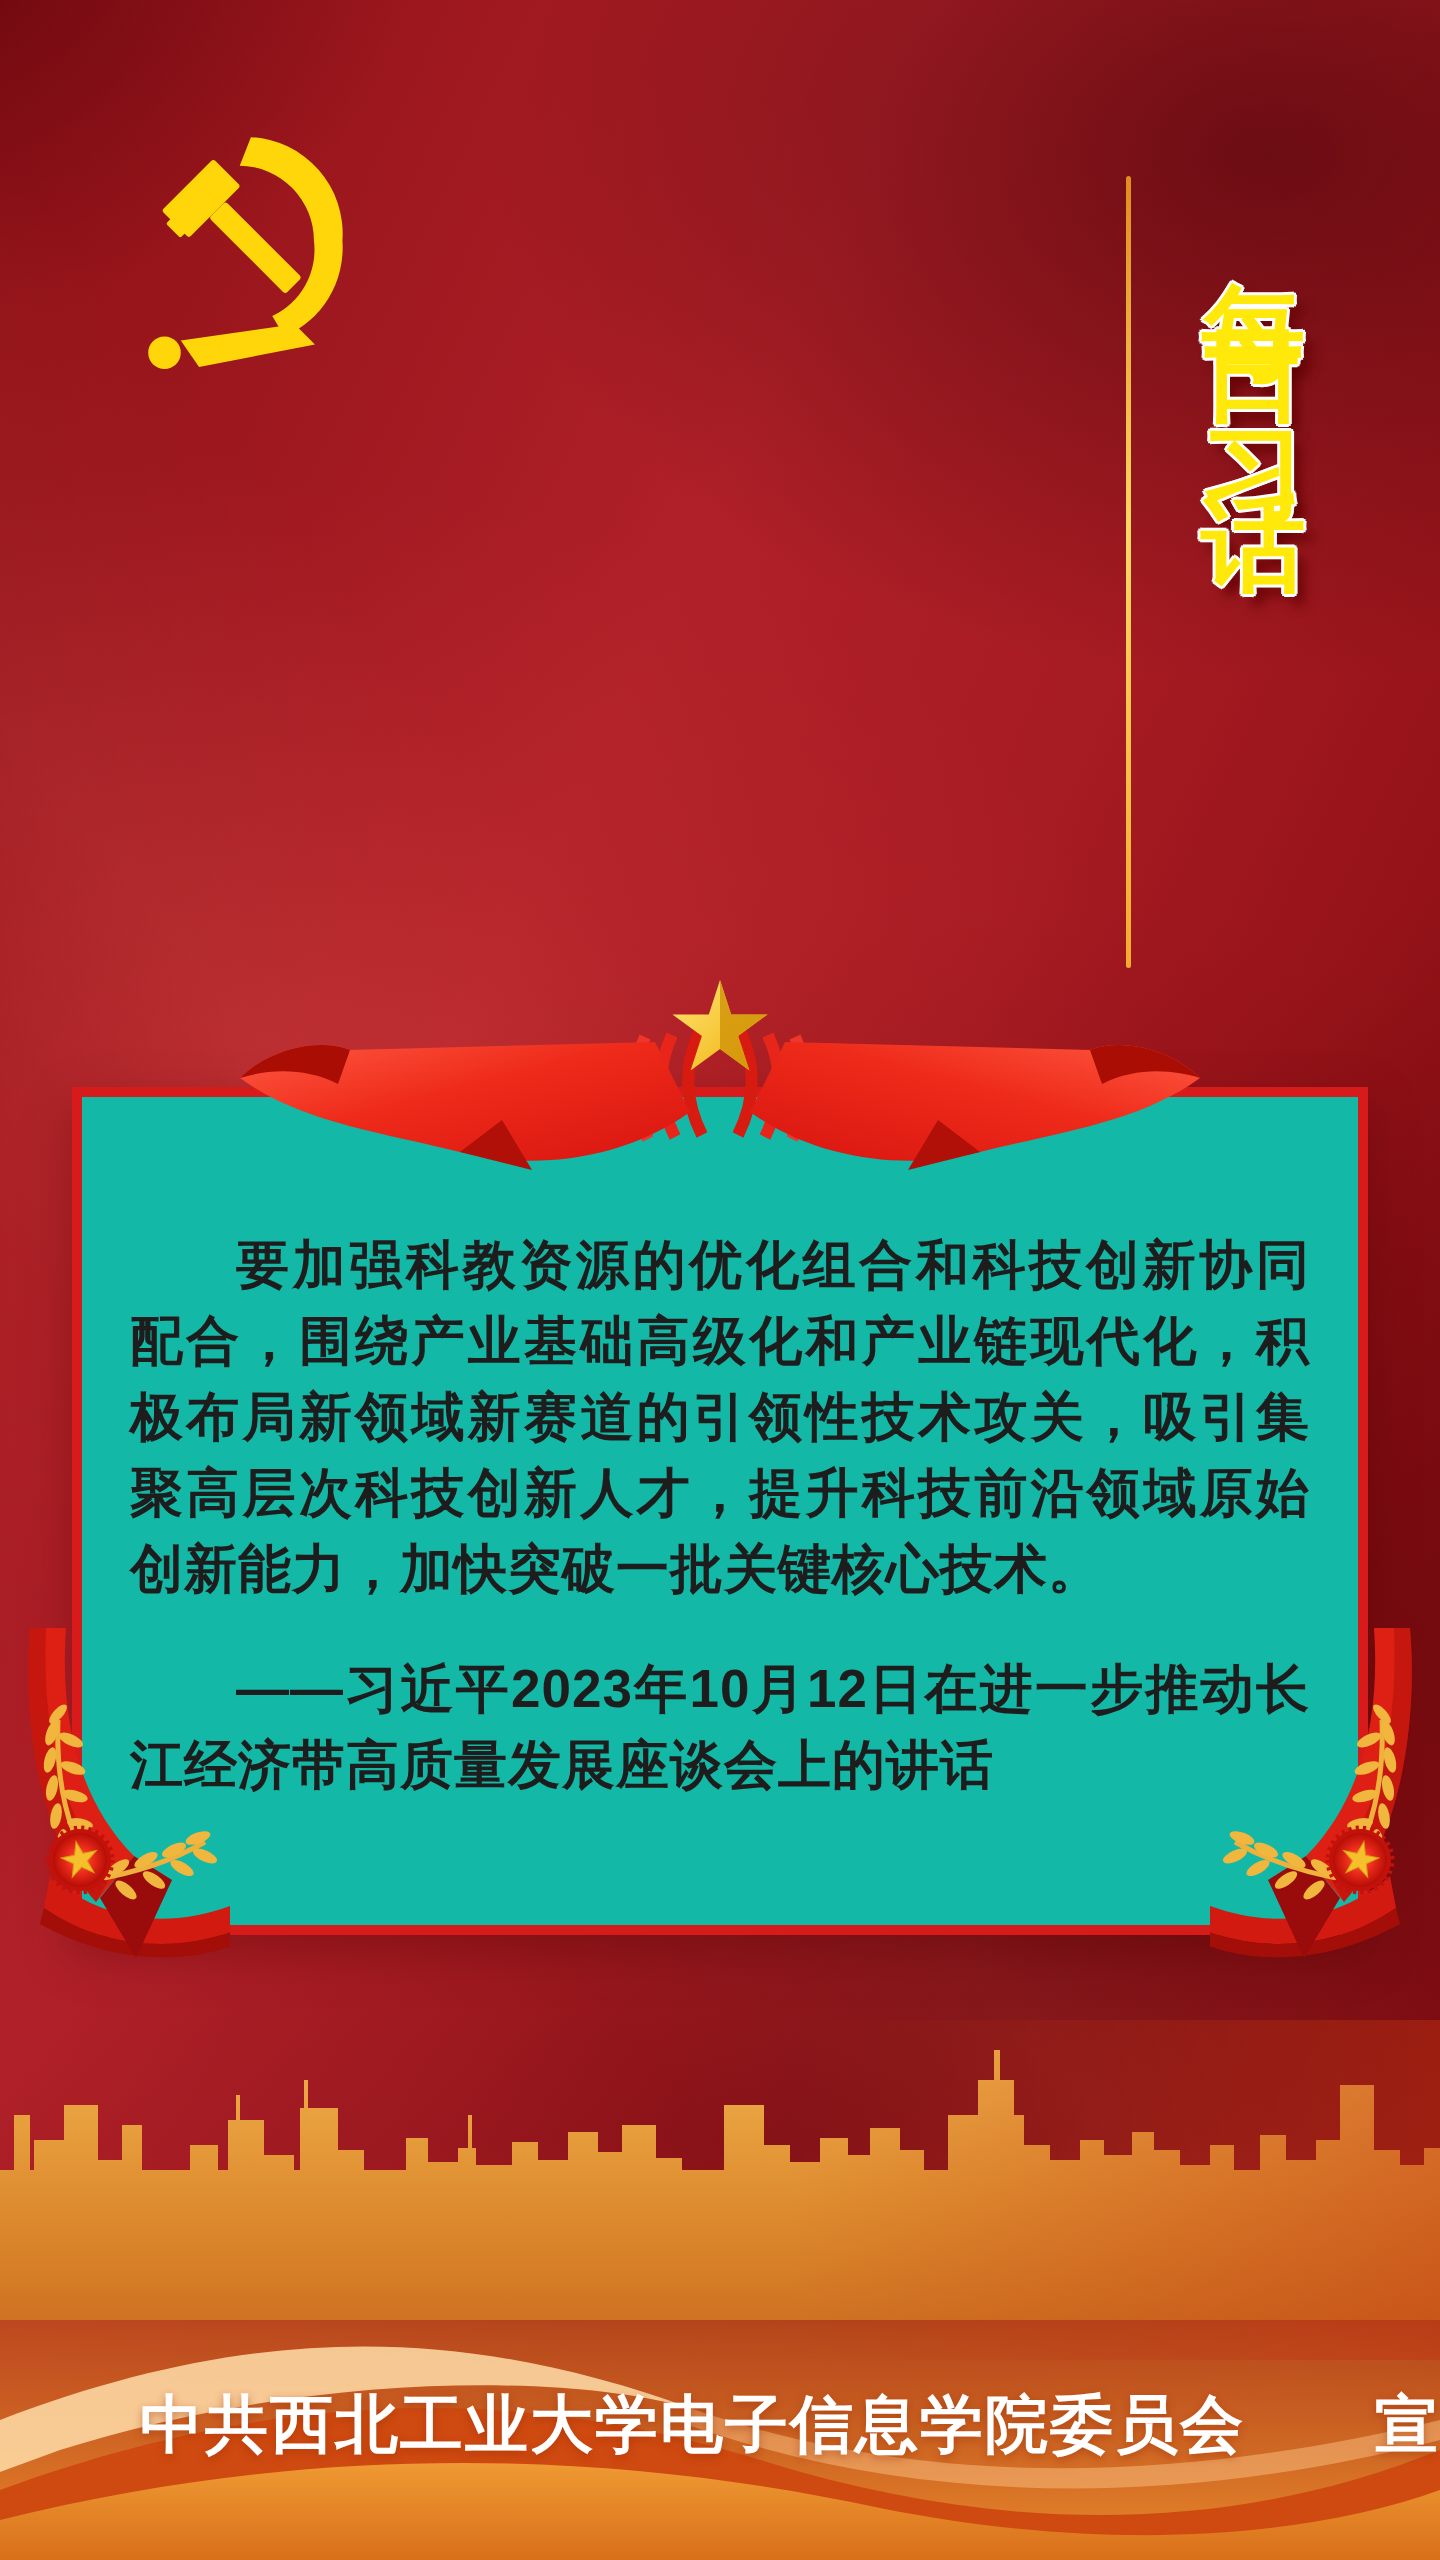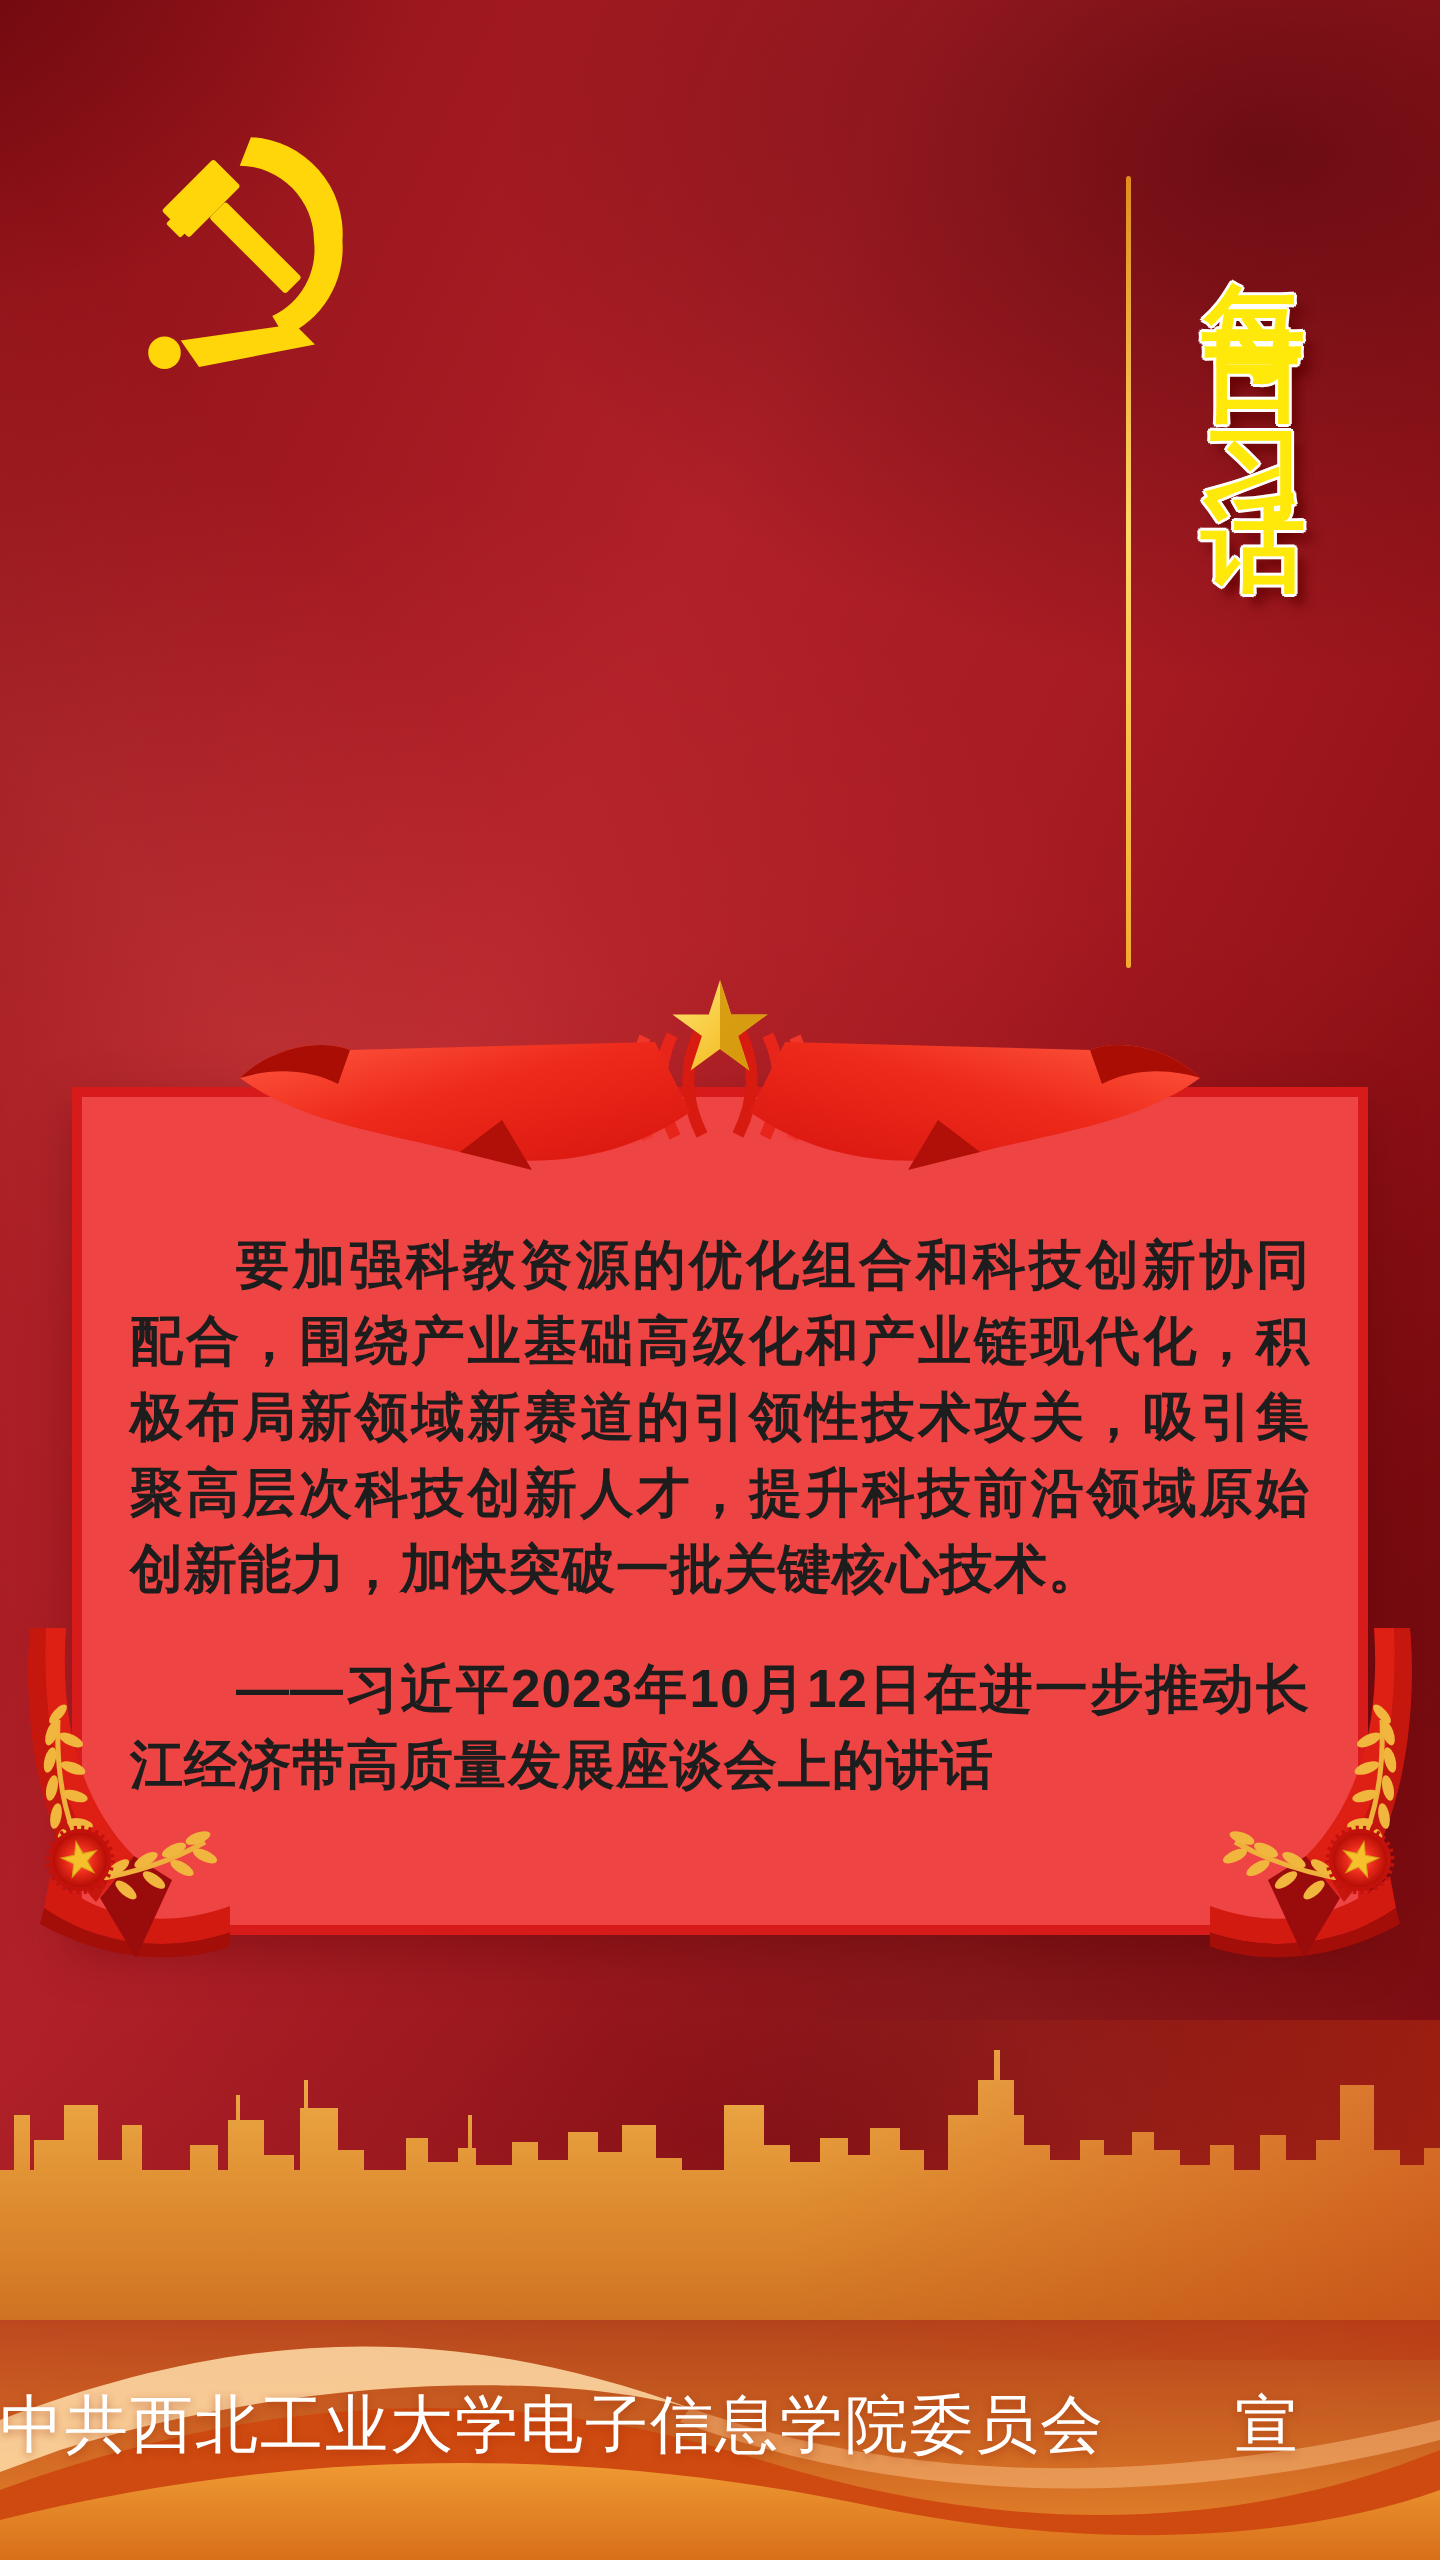"要加强科教资源的优化组合和科技创新协同配合，围绕产业基础高级化和产业链现代化，积" .card-inner { background: #ef4444 -> #14b8a6 }
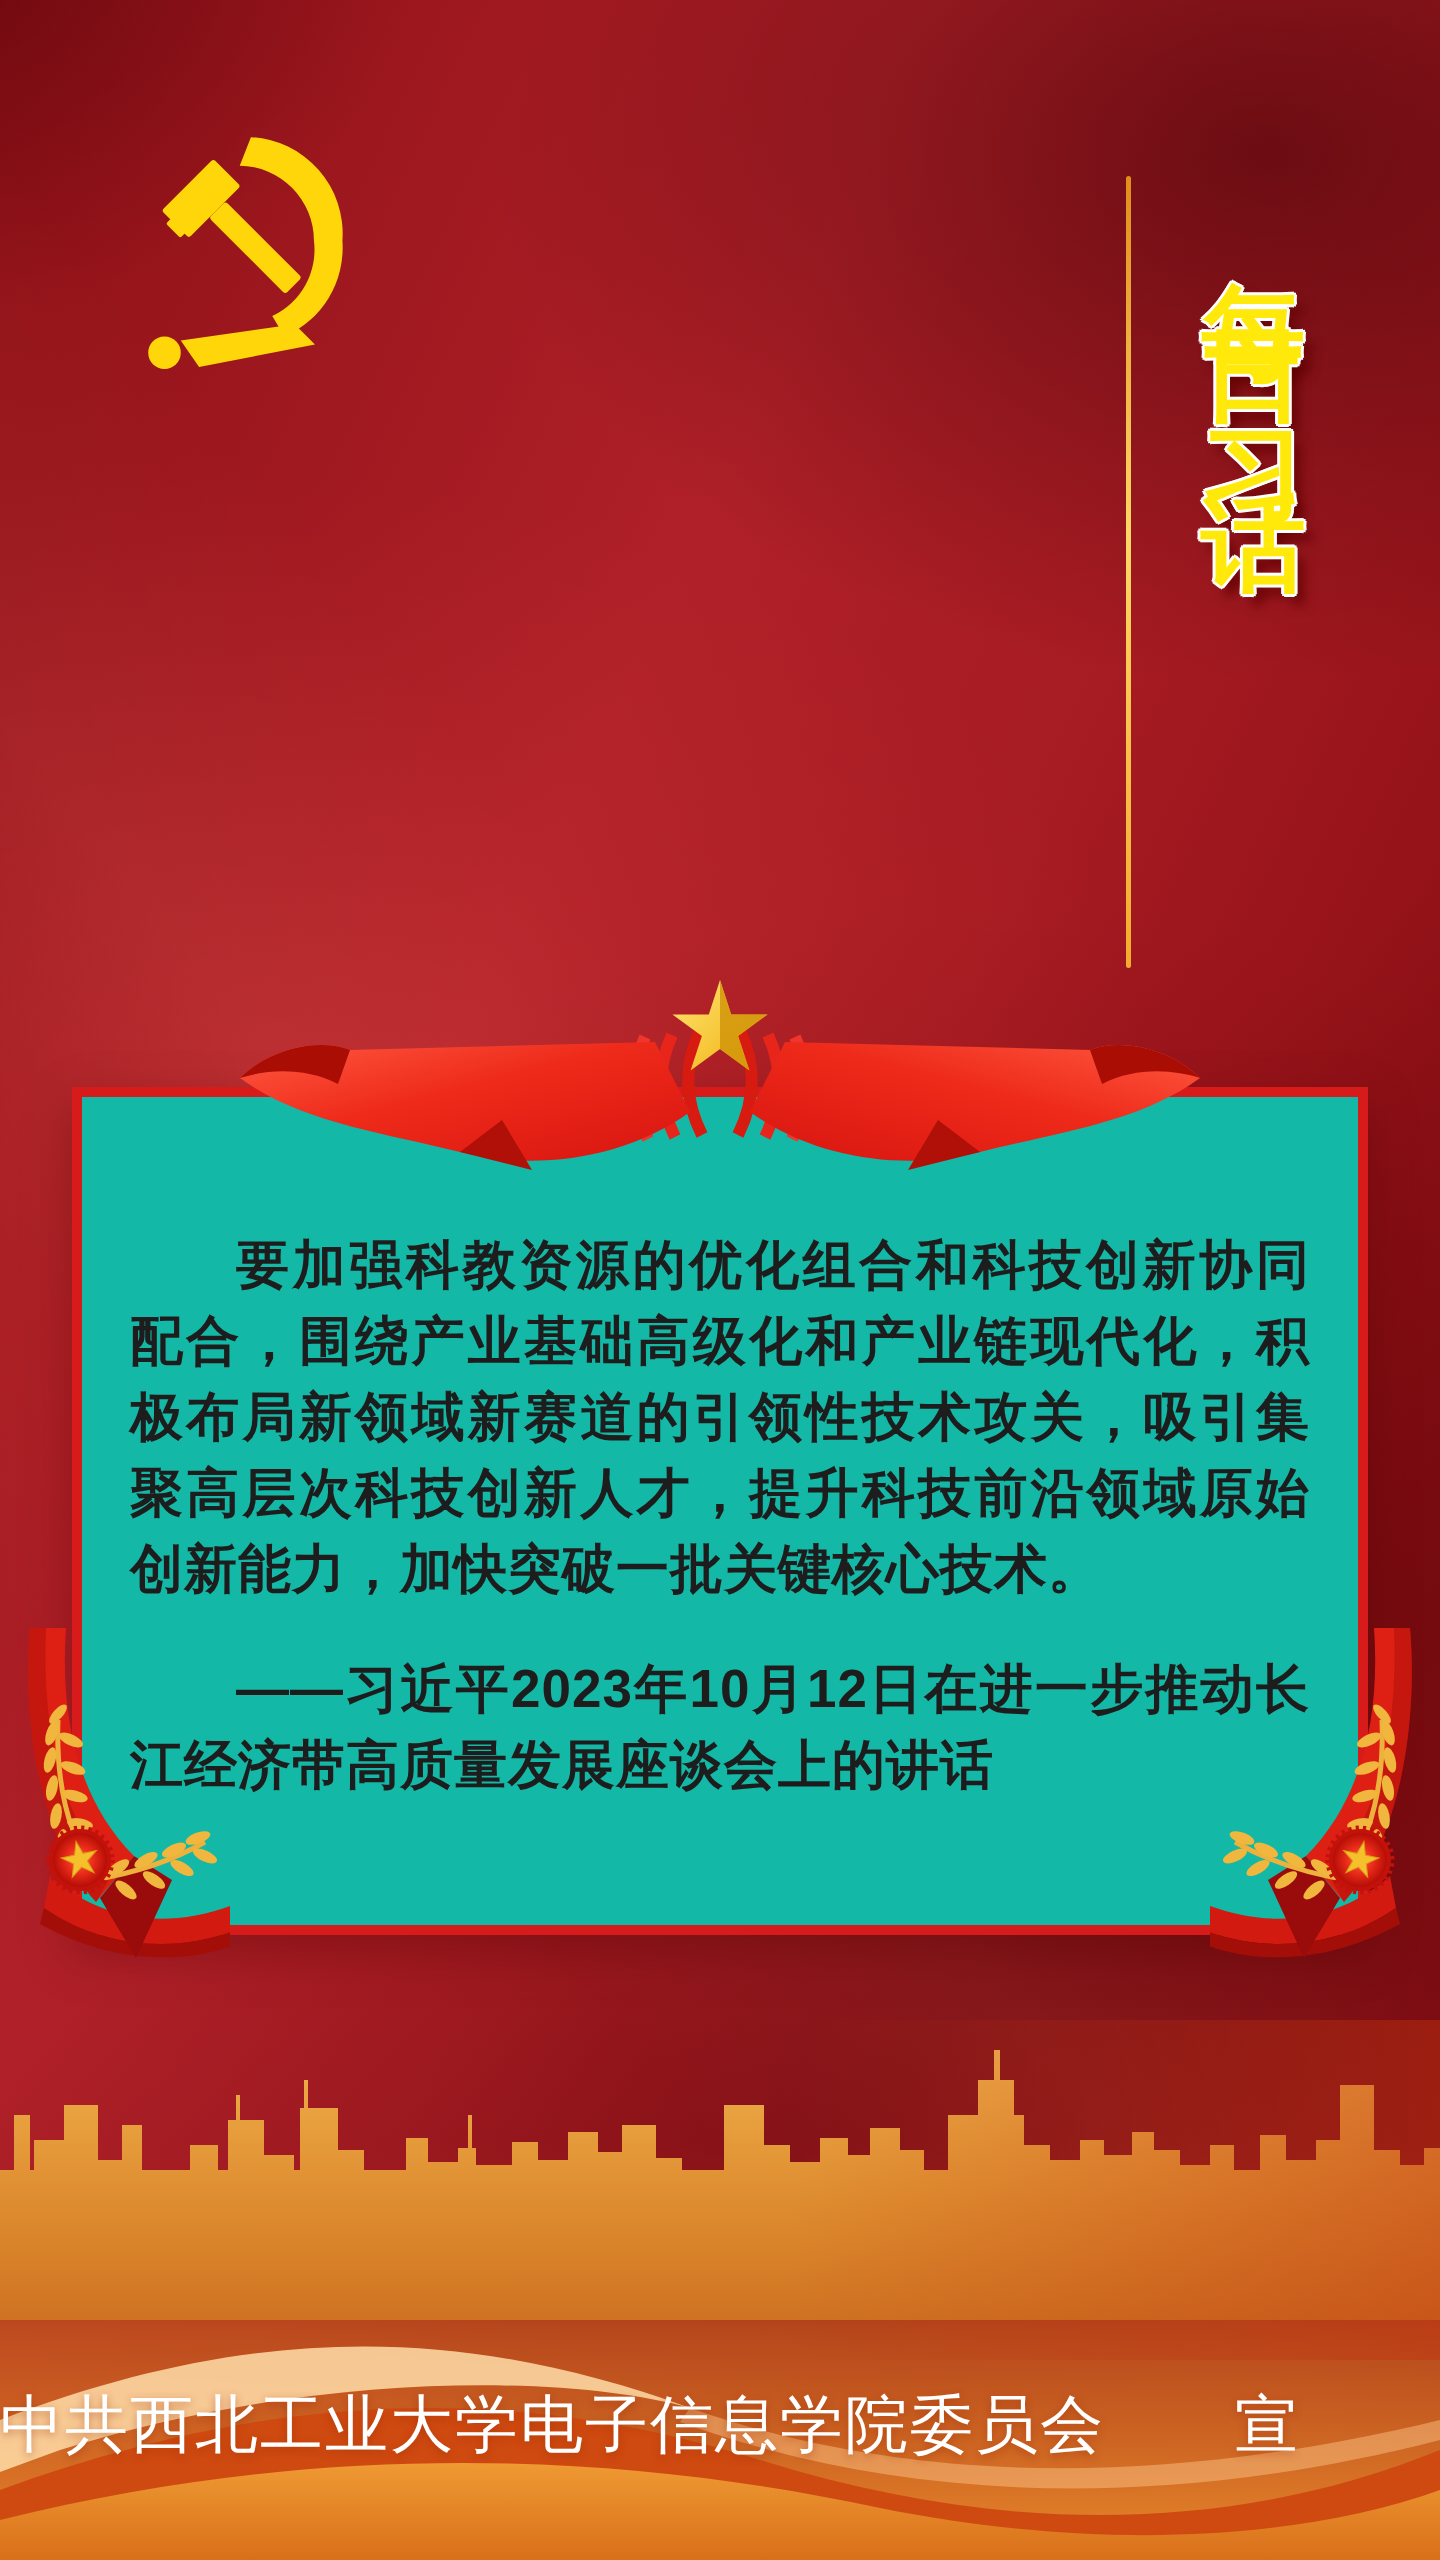"中共西北工业大学电子信息学院委员会 宣" .footer-line { font-weight: 400 -> 700; text-align: left -> right }
